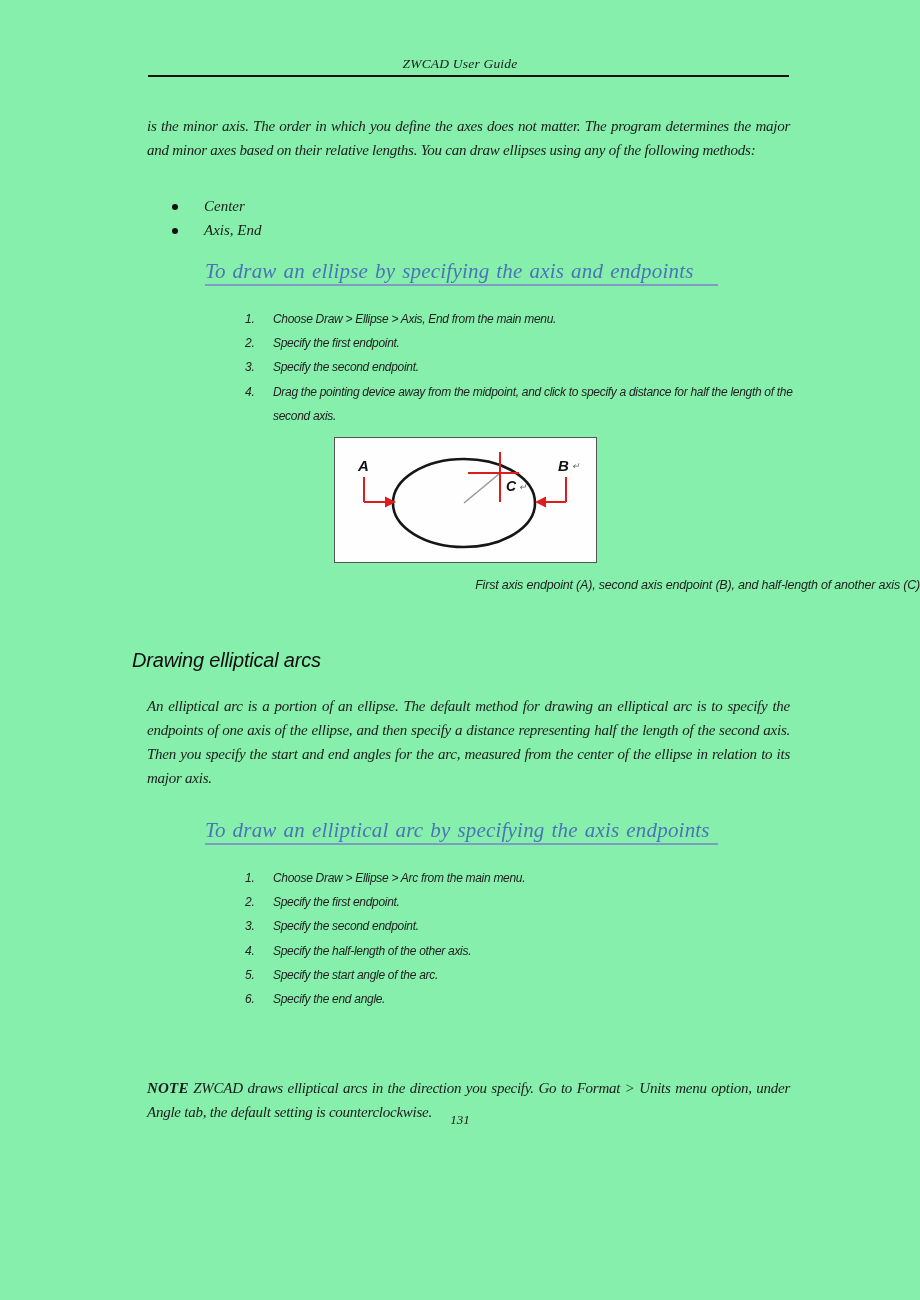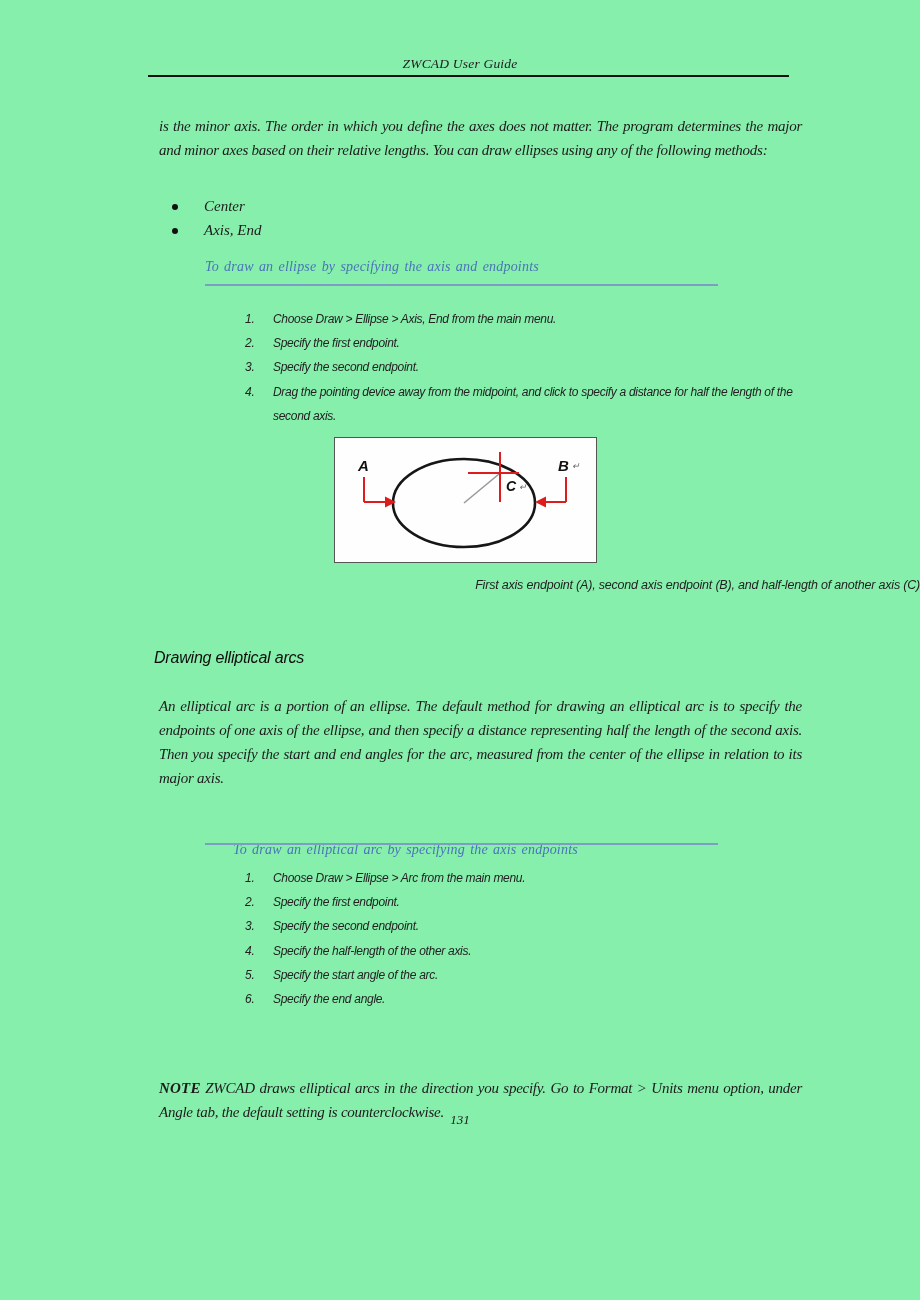"is the minor axis. The" .para { margin-left: 12px -> none }
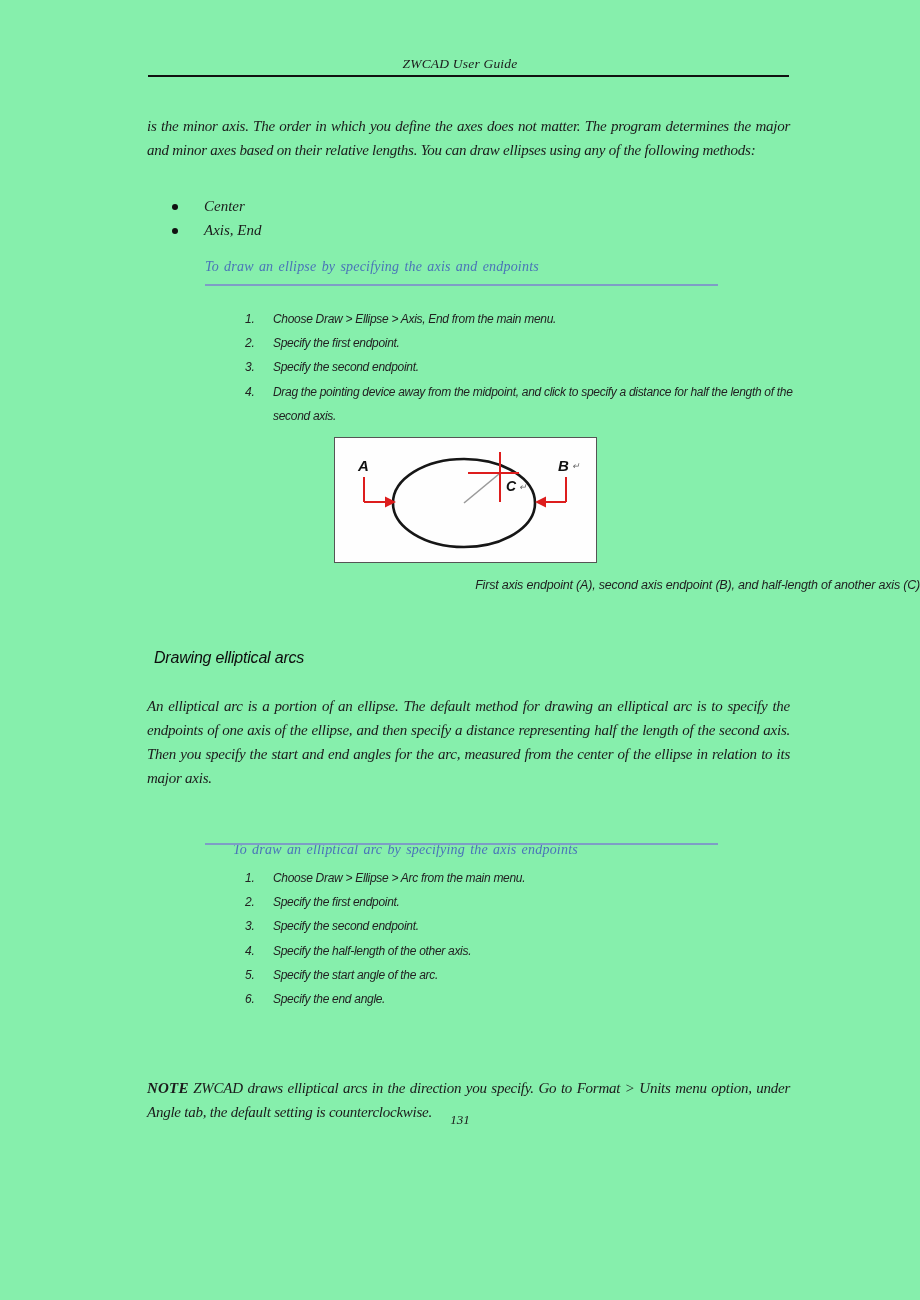"To draw an ellipse by" .proc-heading { font-size: 14px -> 21px }
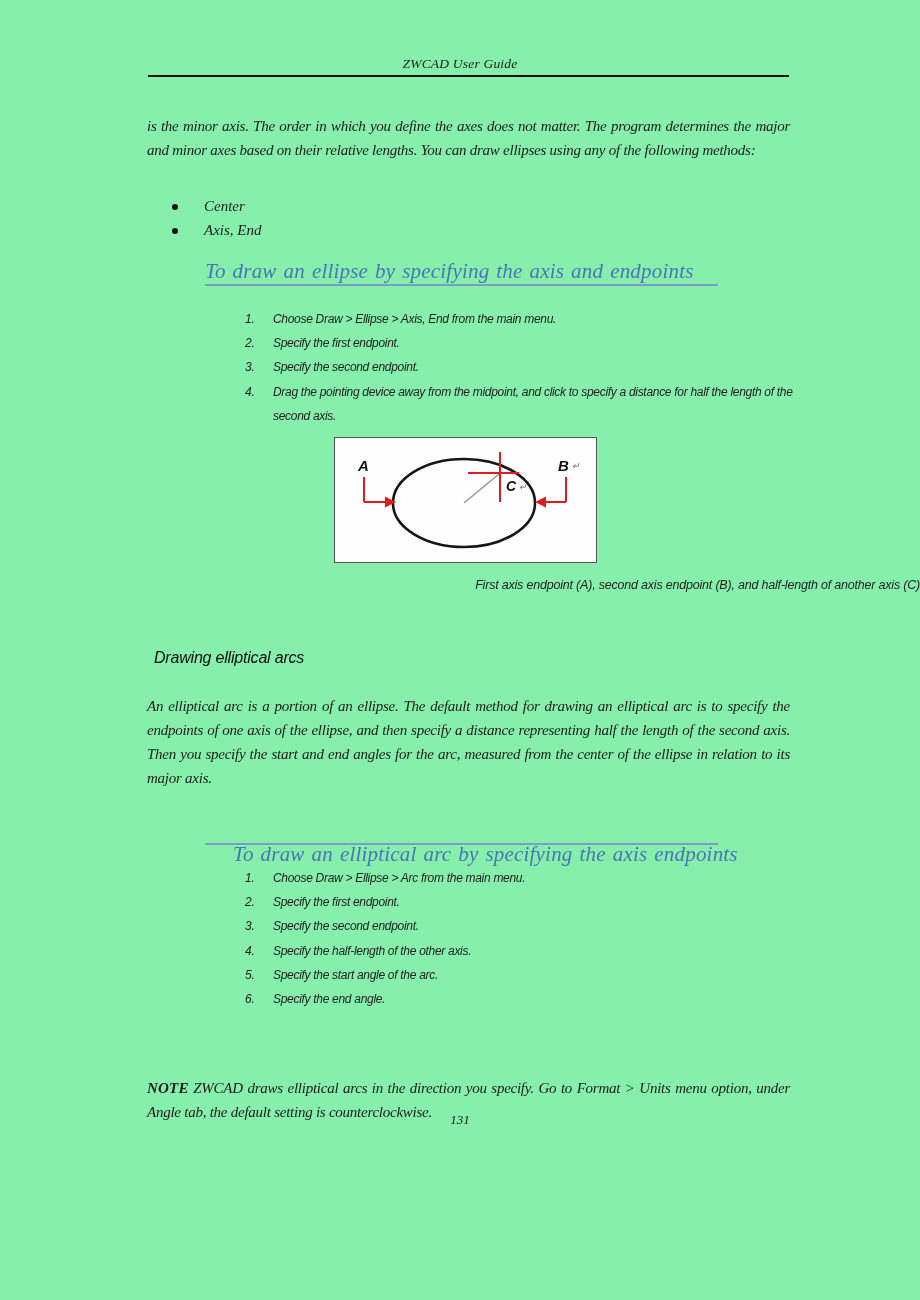"Drawing elliptical arcs" .section-heading { font-size: 16px -> 20px; left: 154px -> 132px }
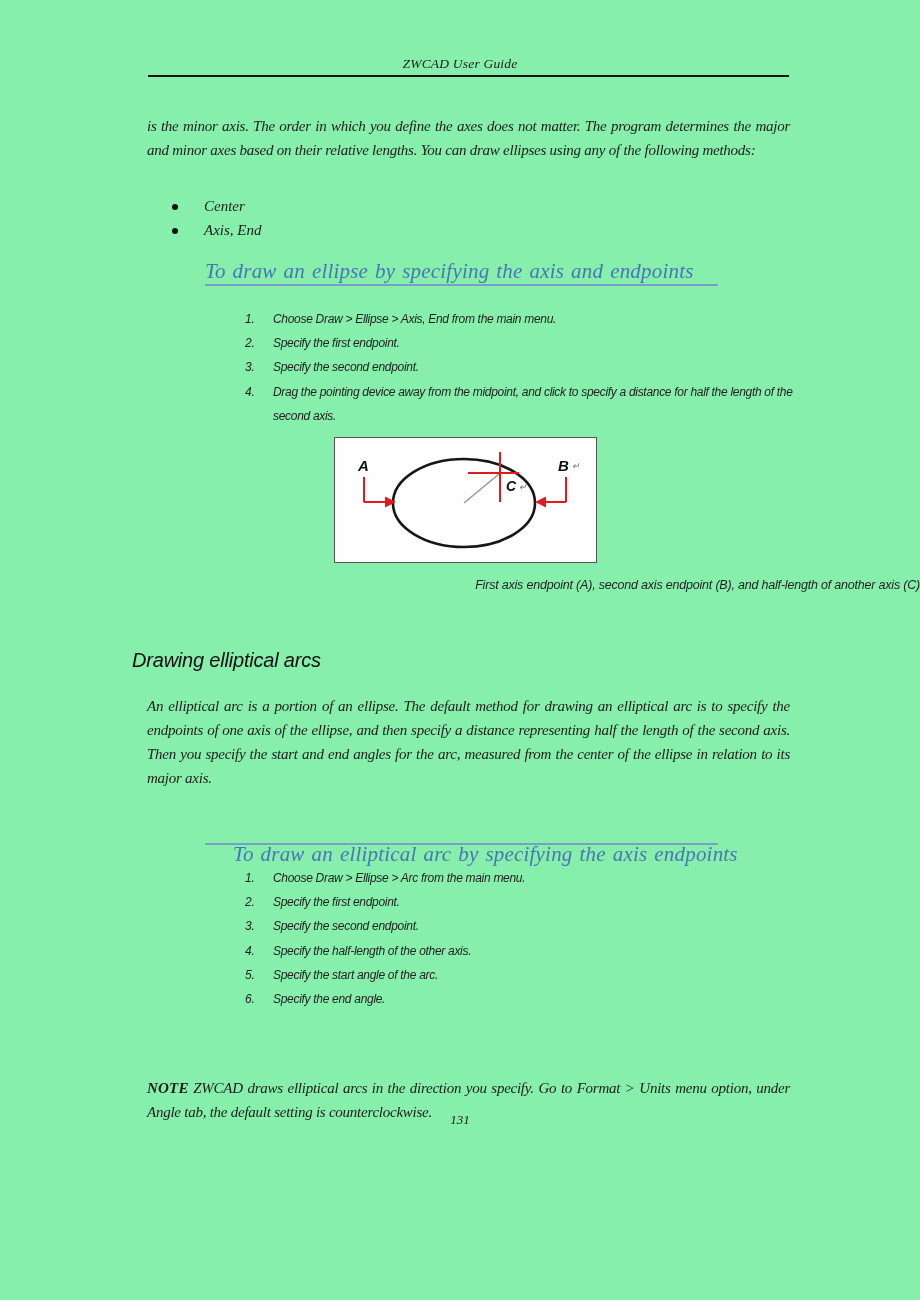"To draw an elliptical arc" .proc-heading-2 { margin-left: 28px -> none; top: 842px -> 818px }
